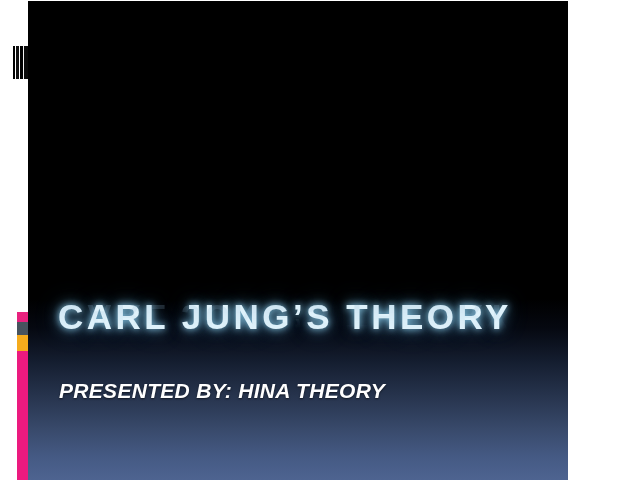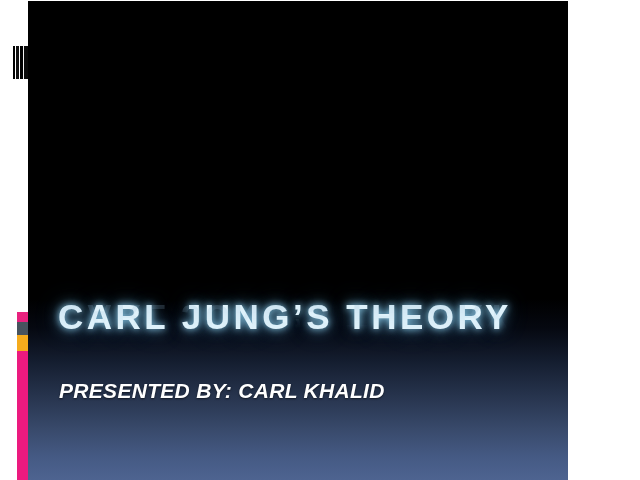"PRESENTED BY: CARL KHALID" div.subtitle-text { text: CARL KHALID -> HINA THEORY }
